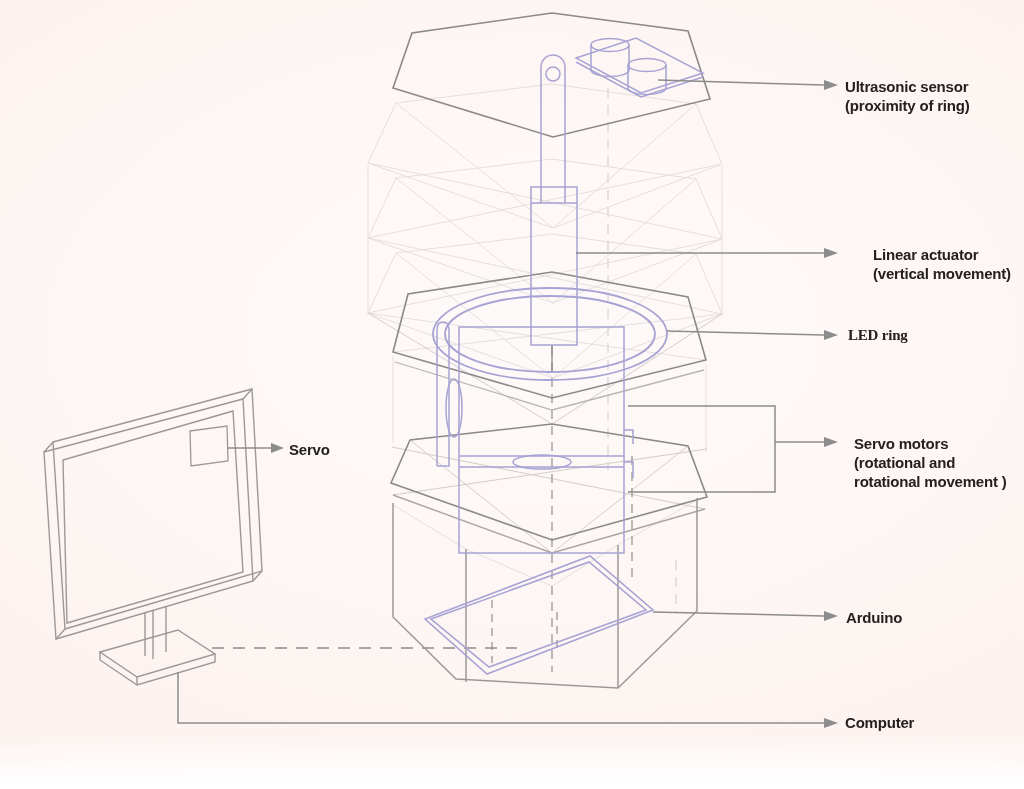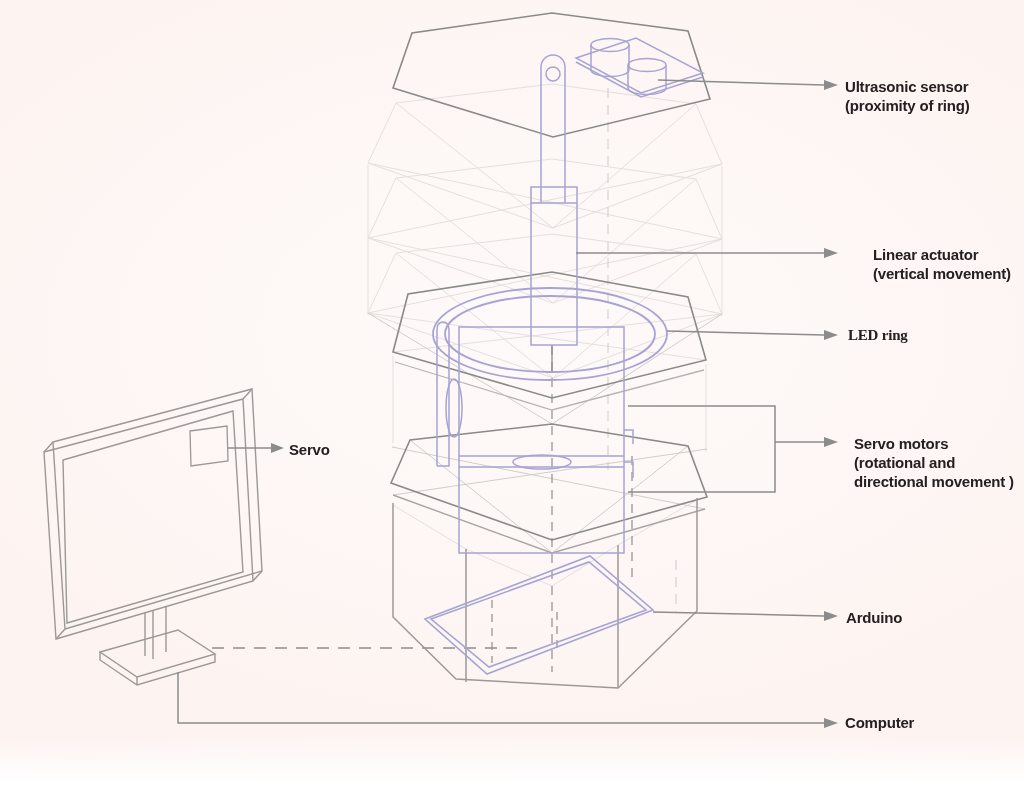"directional movement )" span { text: directional -> rotational }
